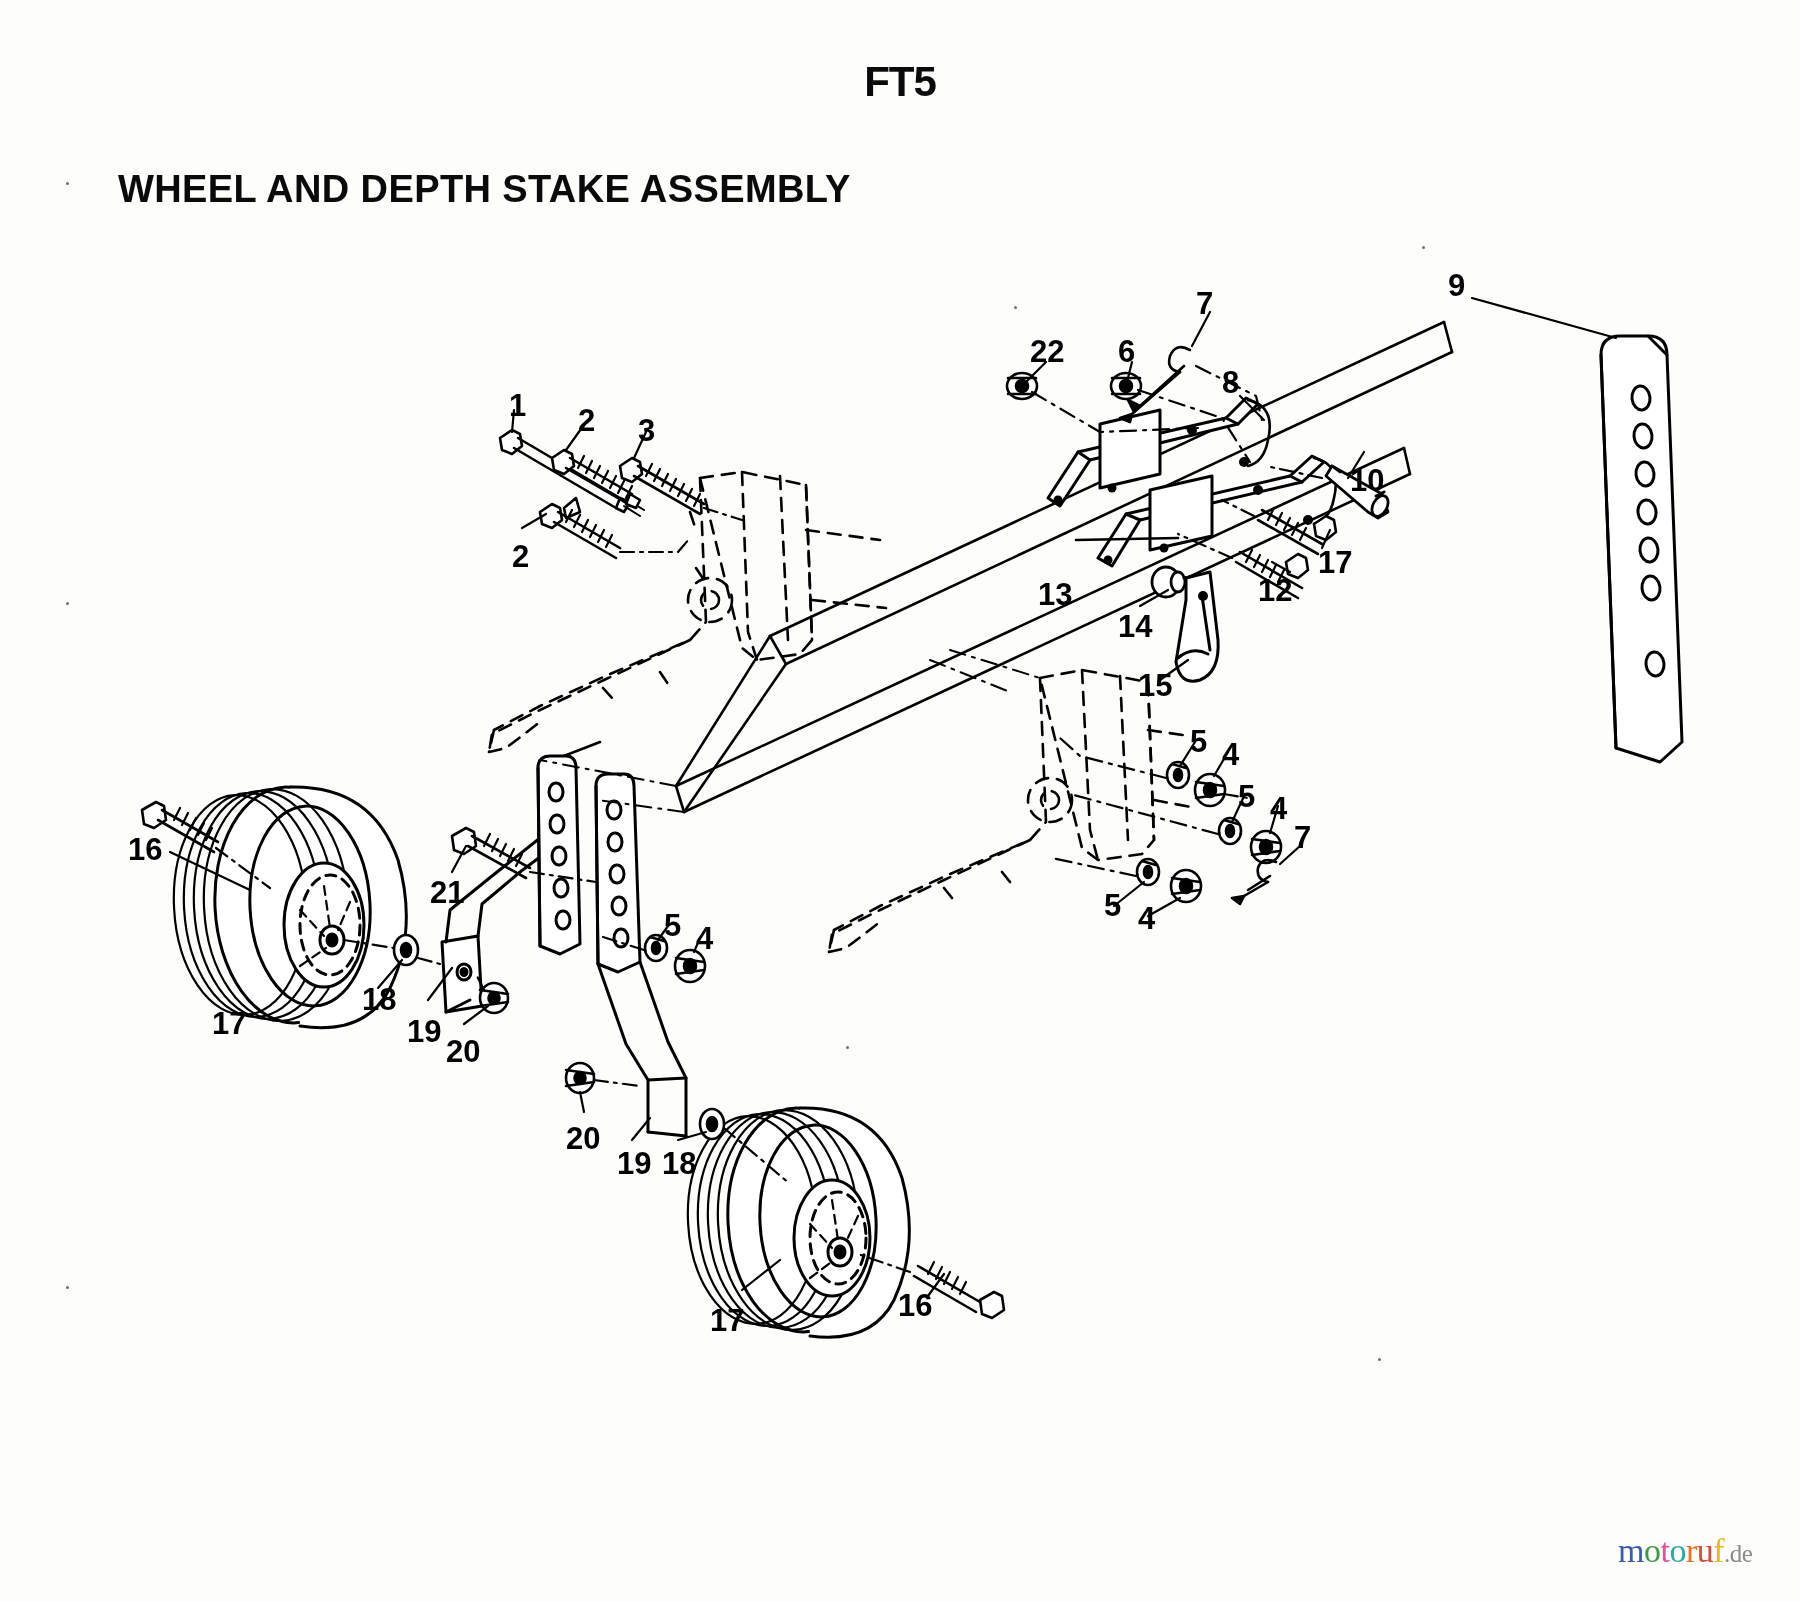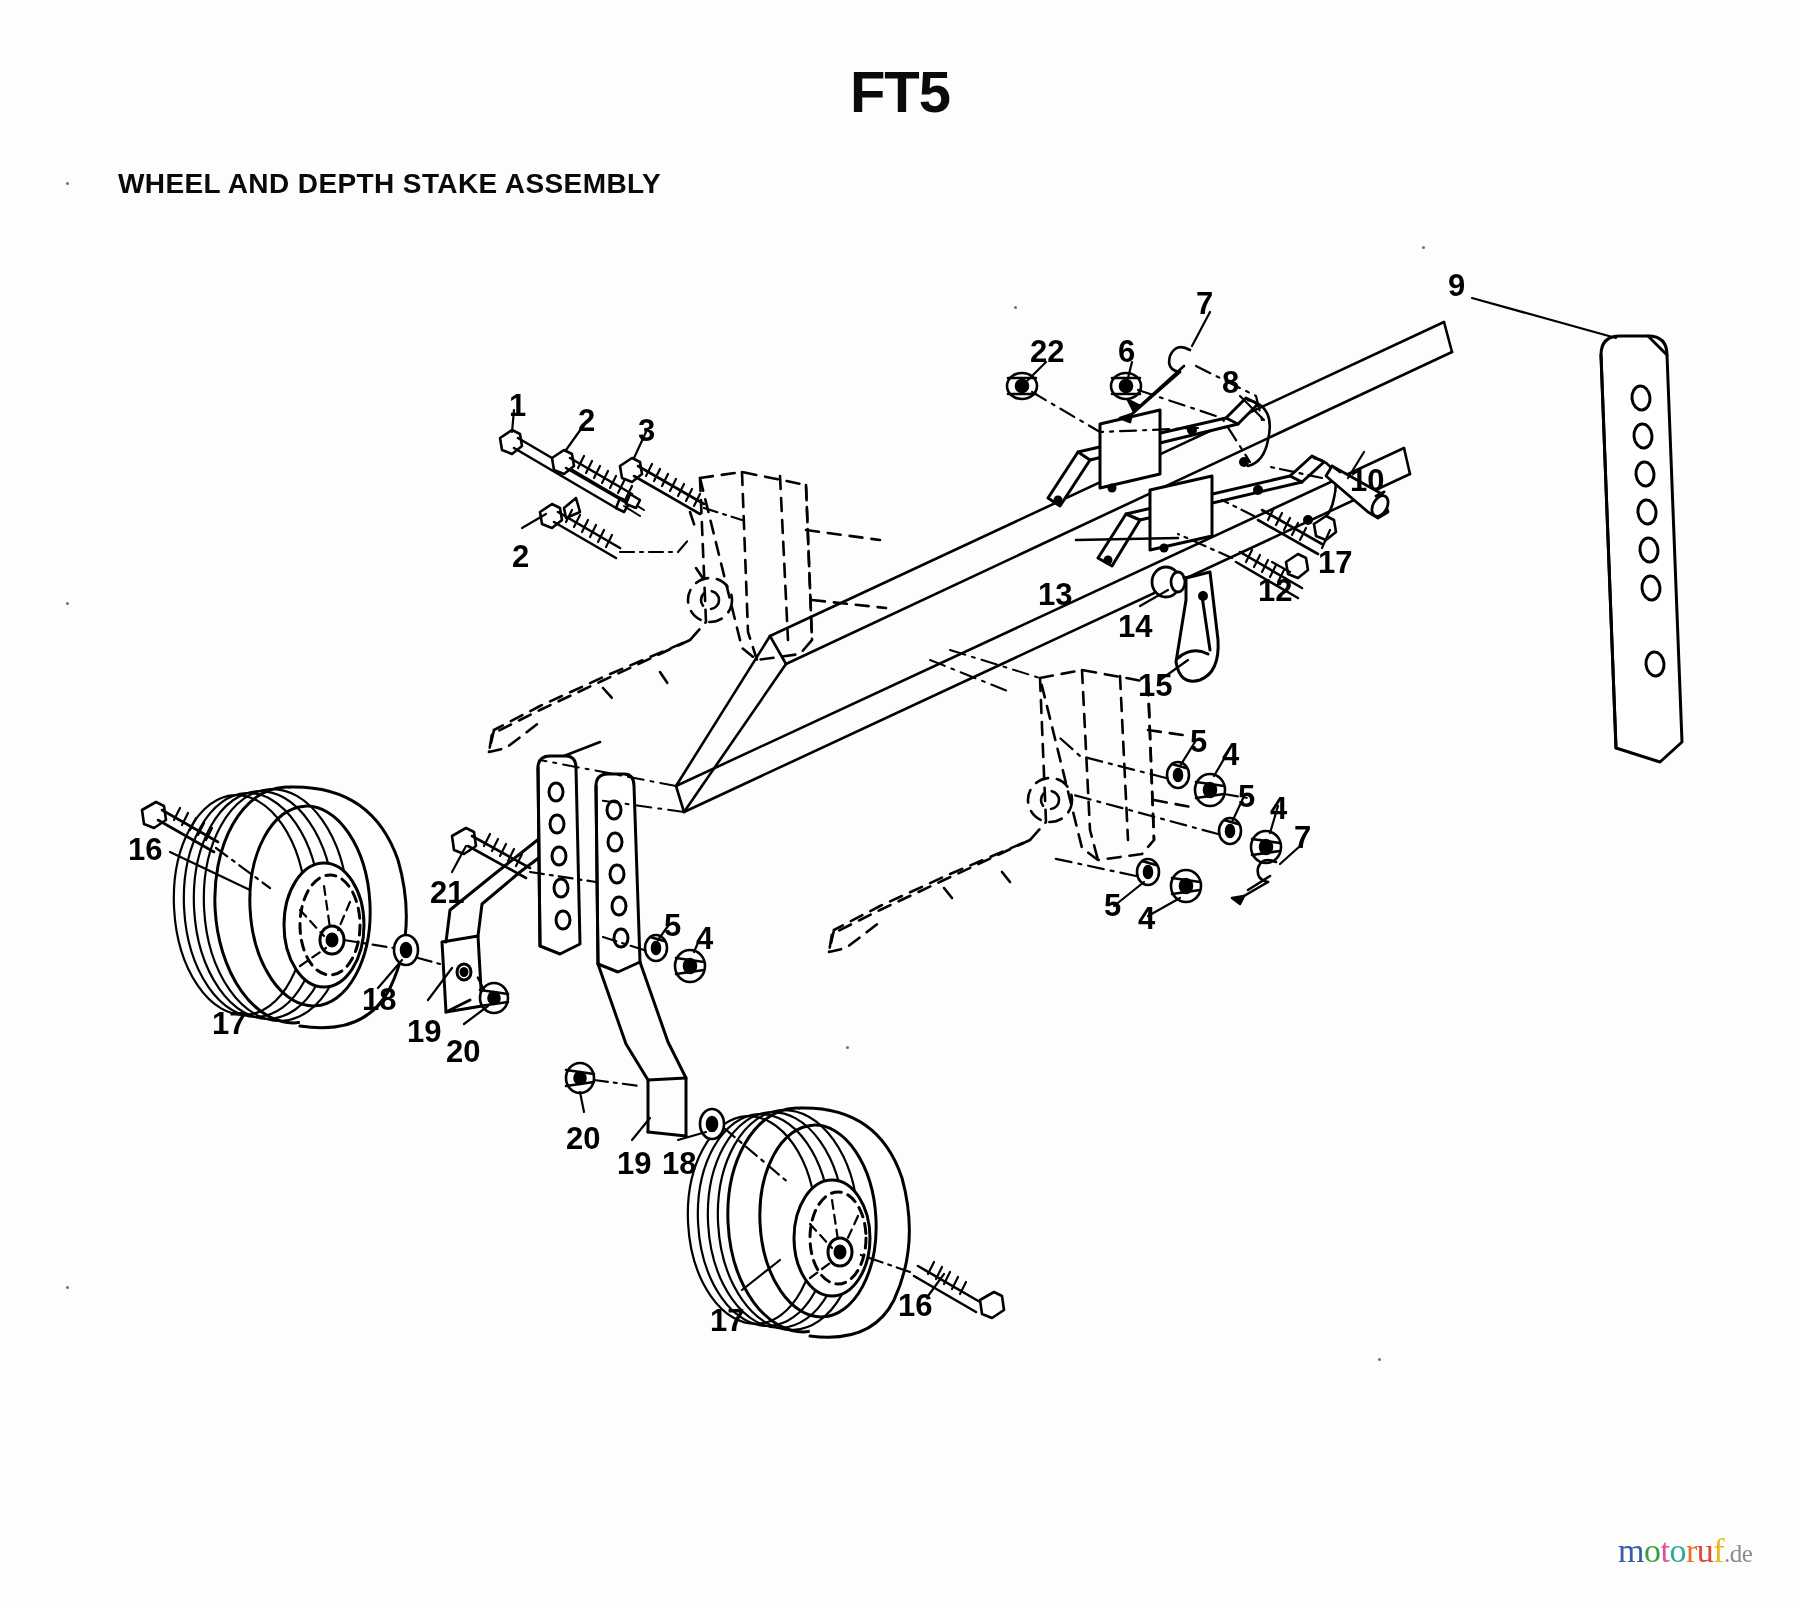"FT5" #diagram-title { font-size: 58px -> 42px }
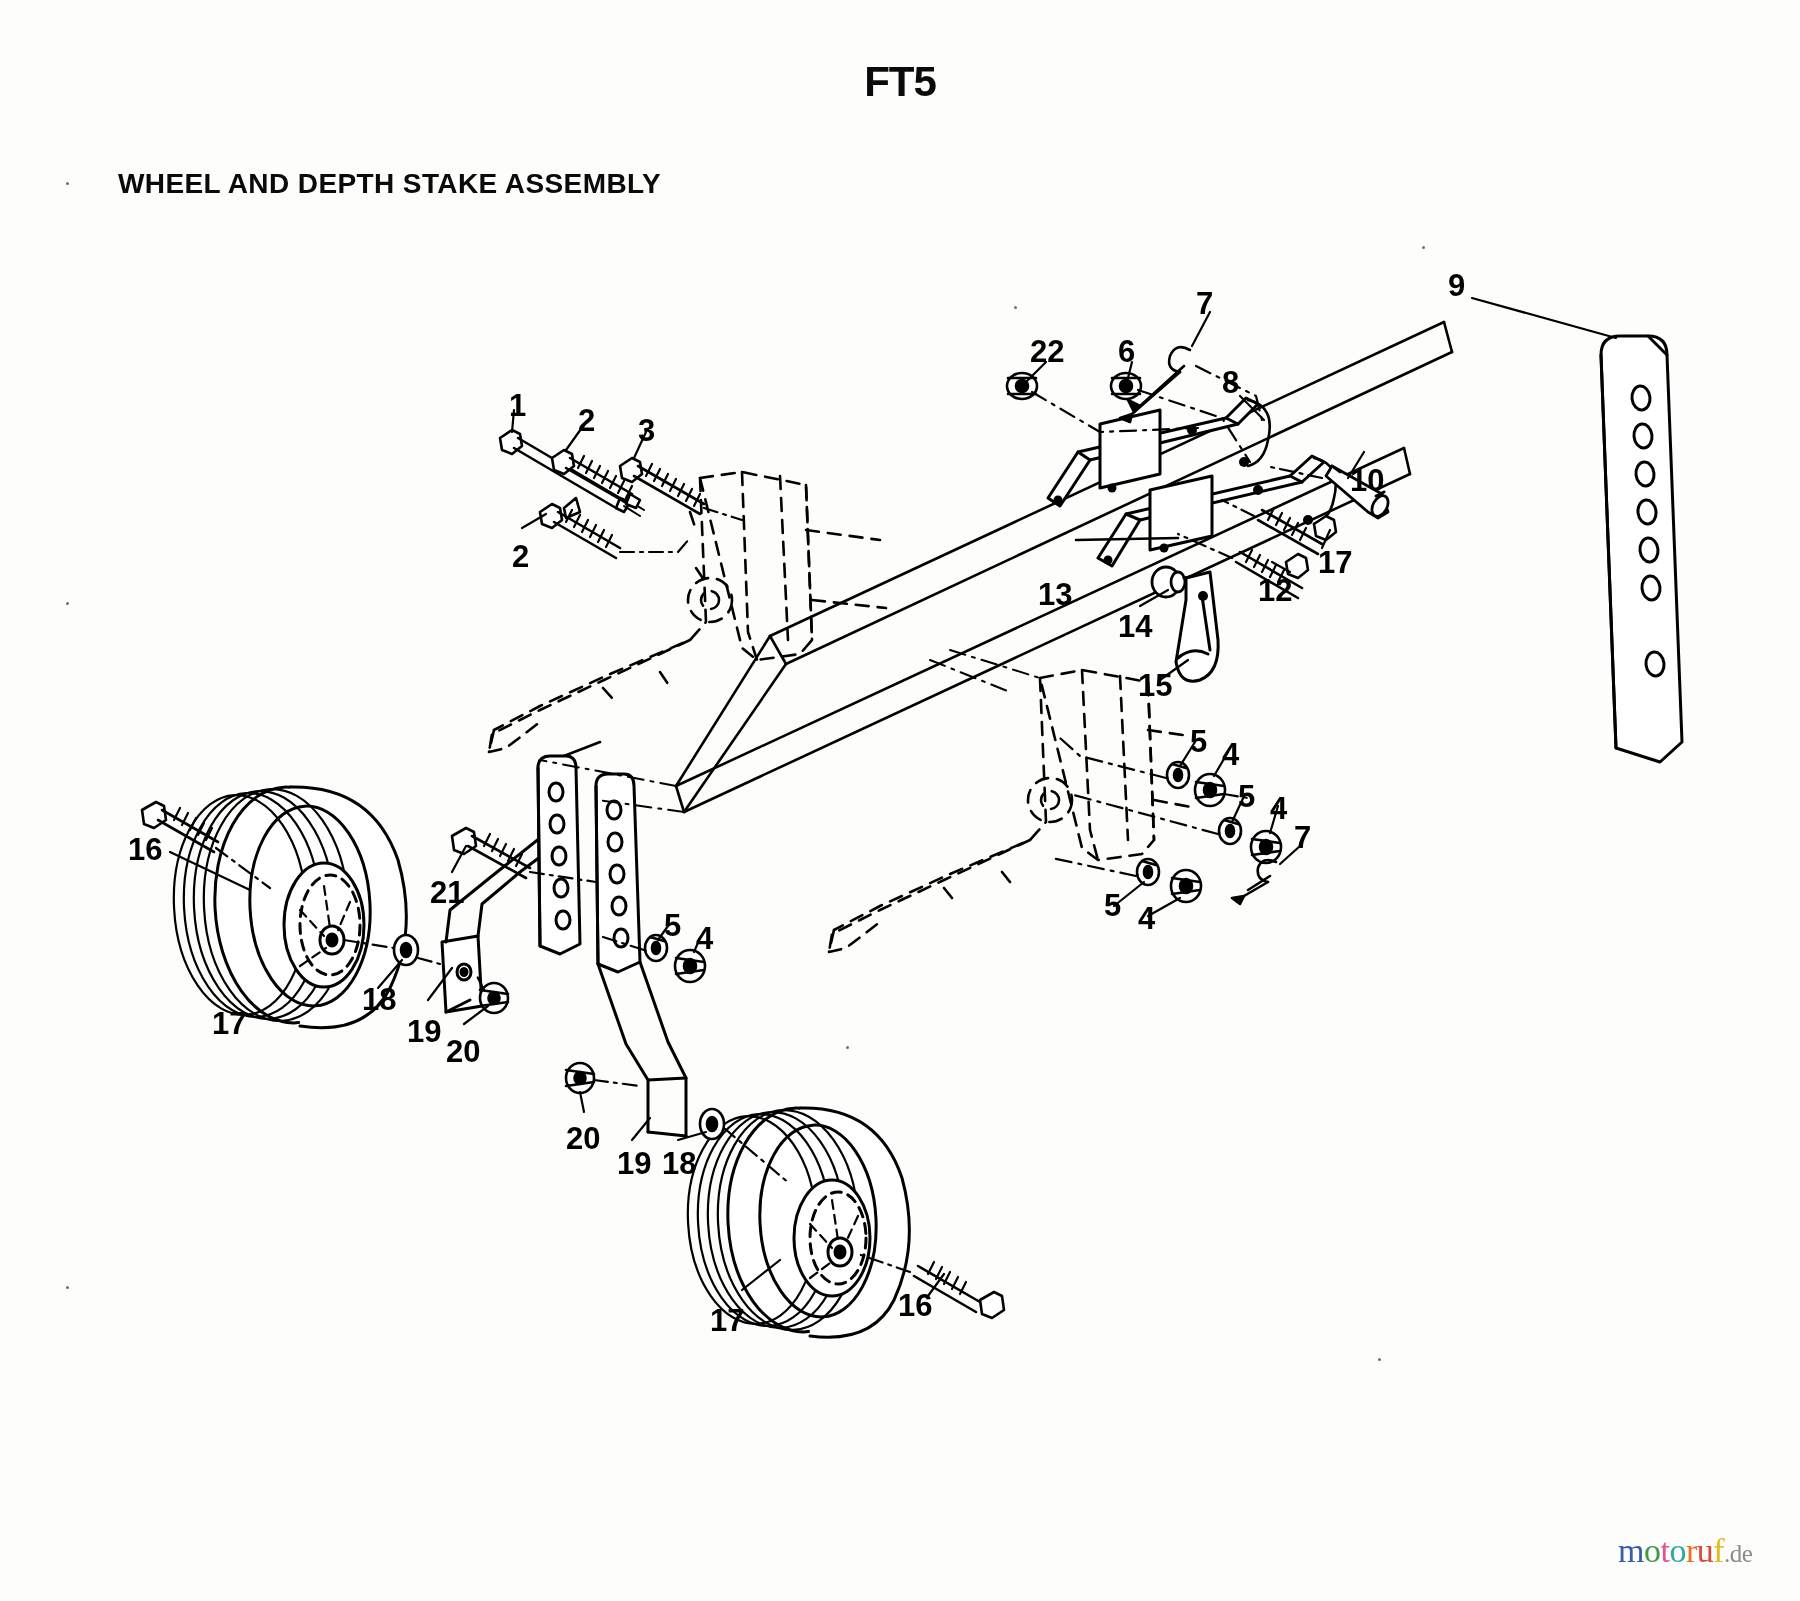"WHEEL AND DEPTH STAKE ASSEMBLY" #diagram-subtitle { font-size: 28px -> 38px }
